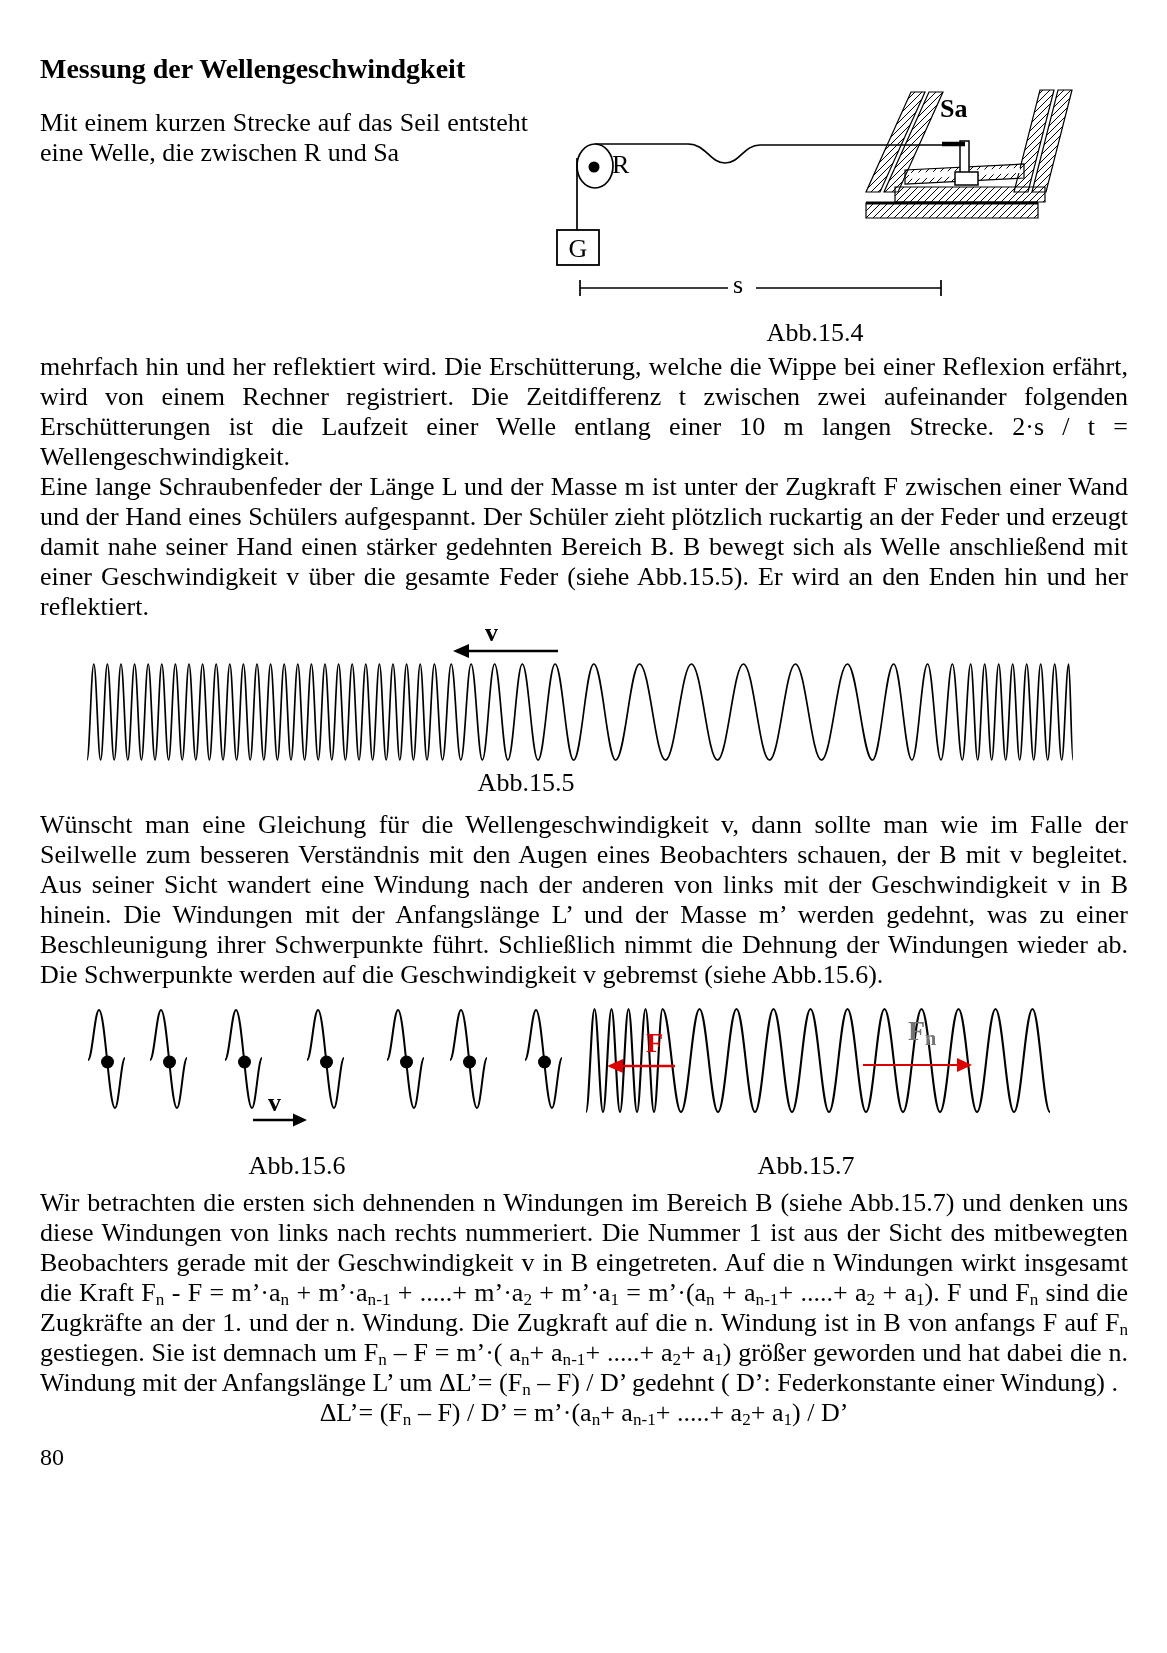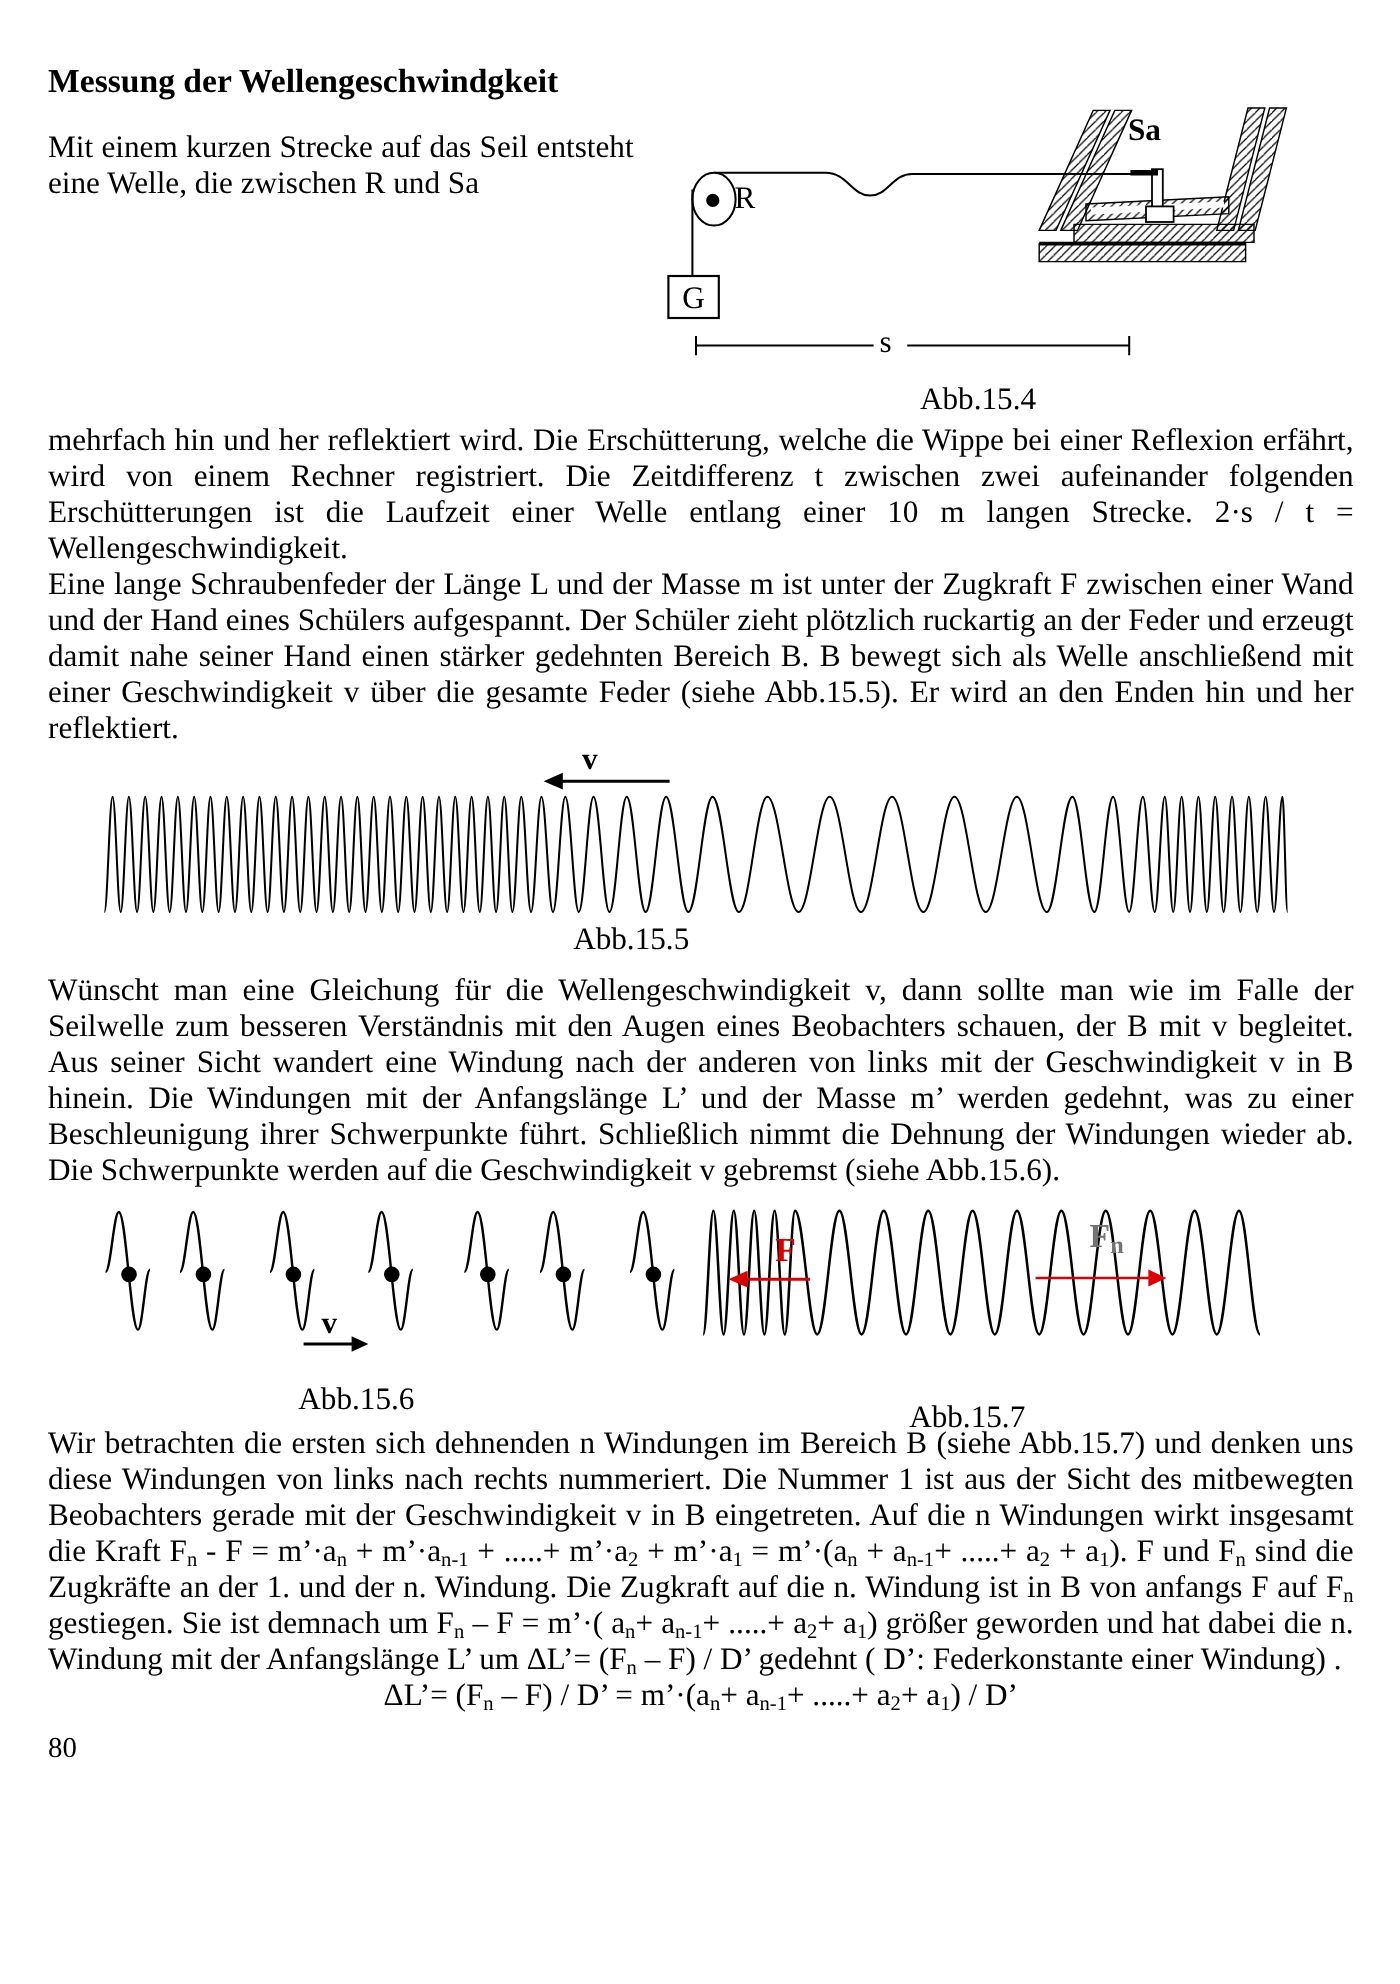"Abb.15.7" div.cap { top: 162px -> 147px }
